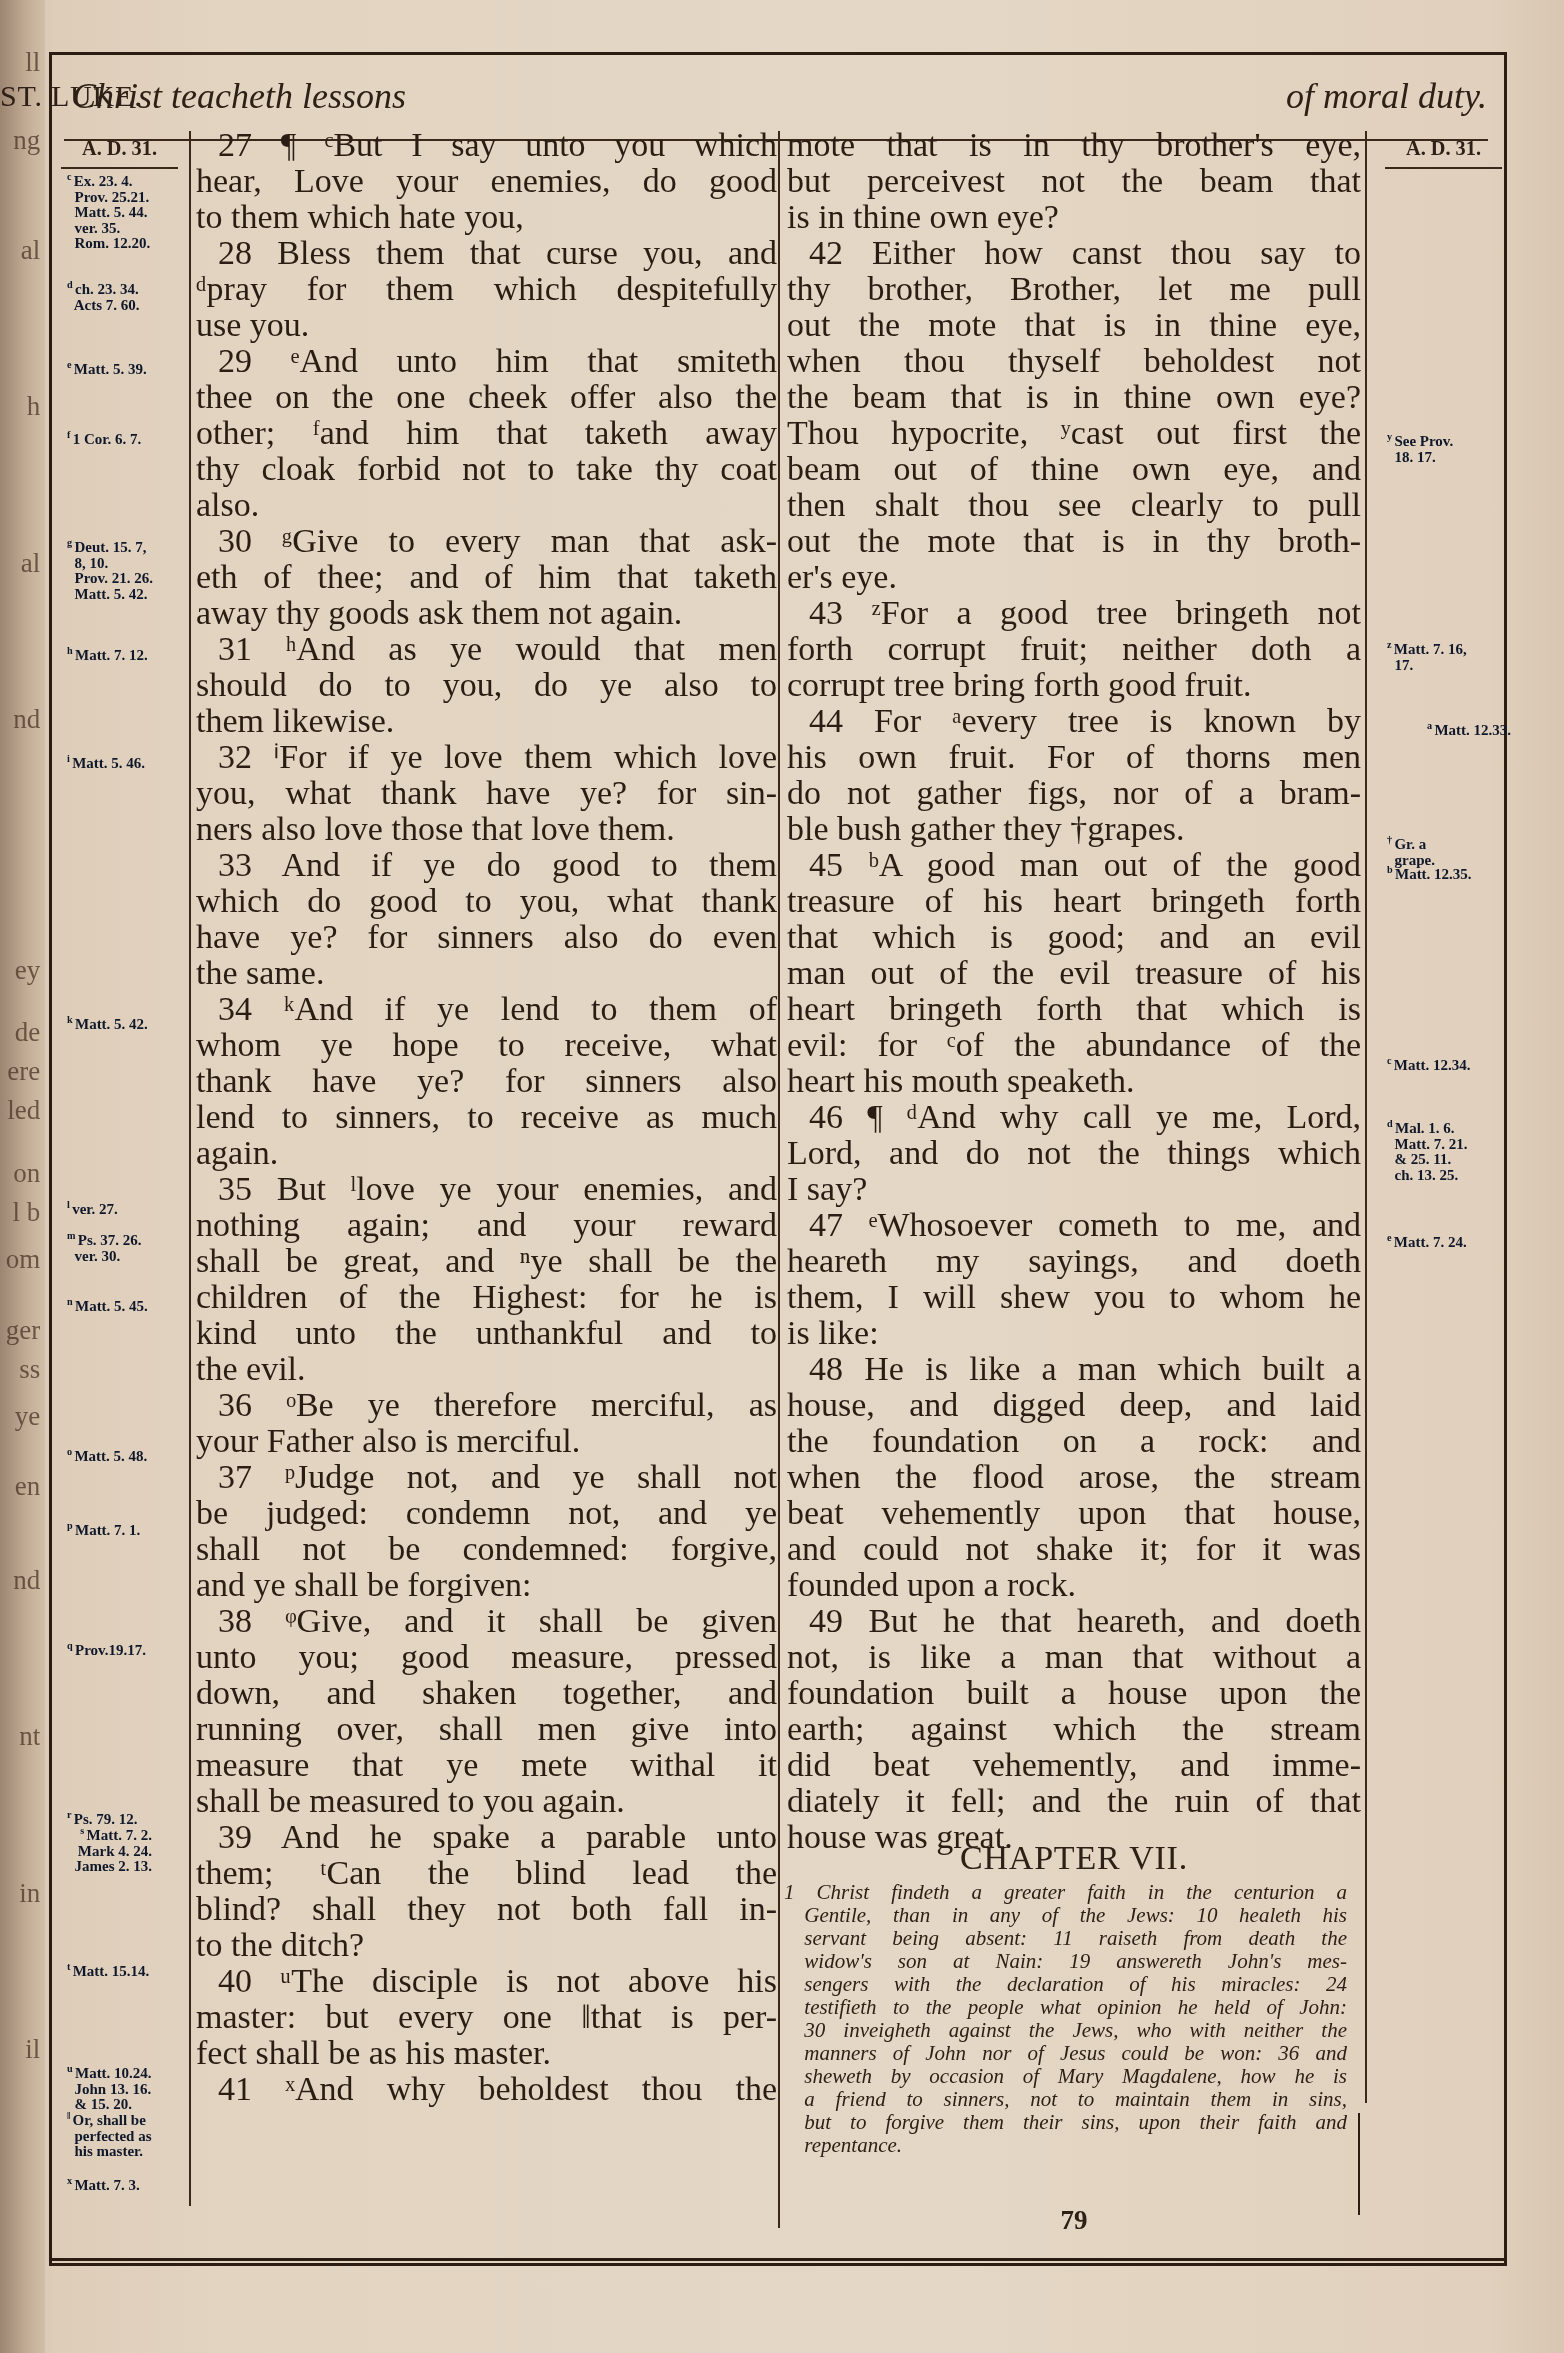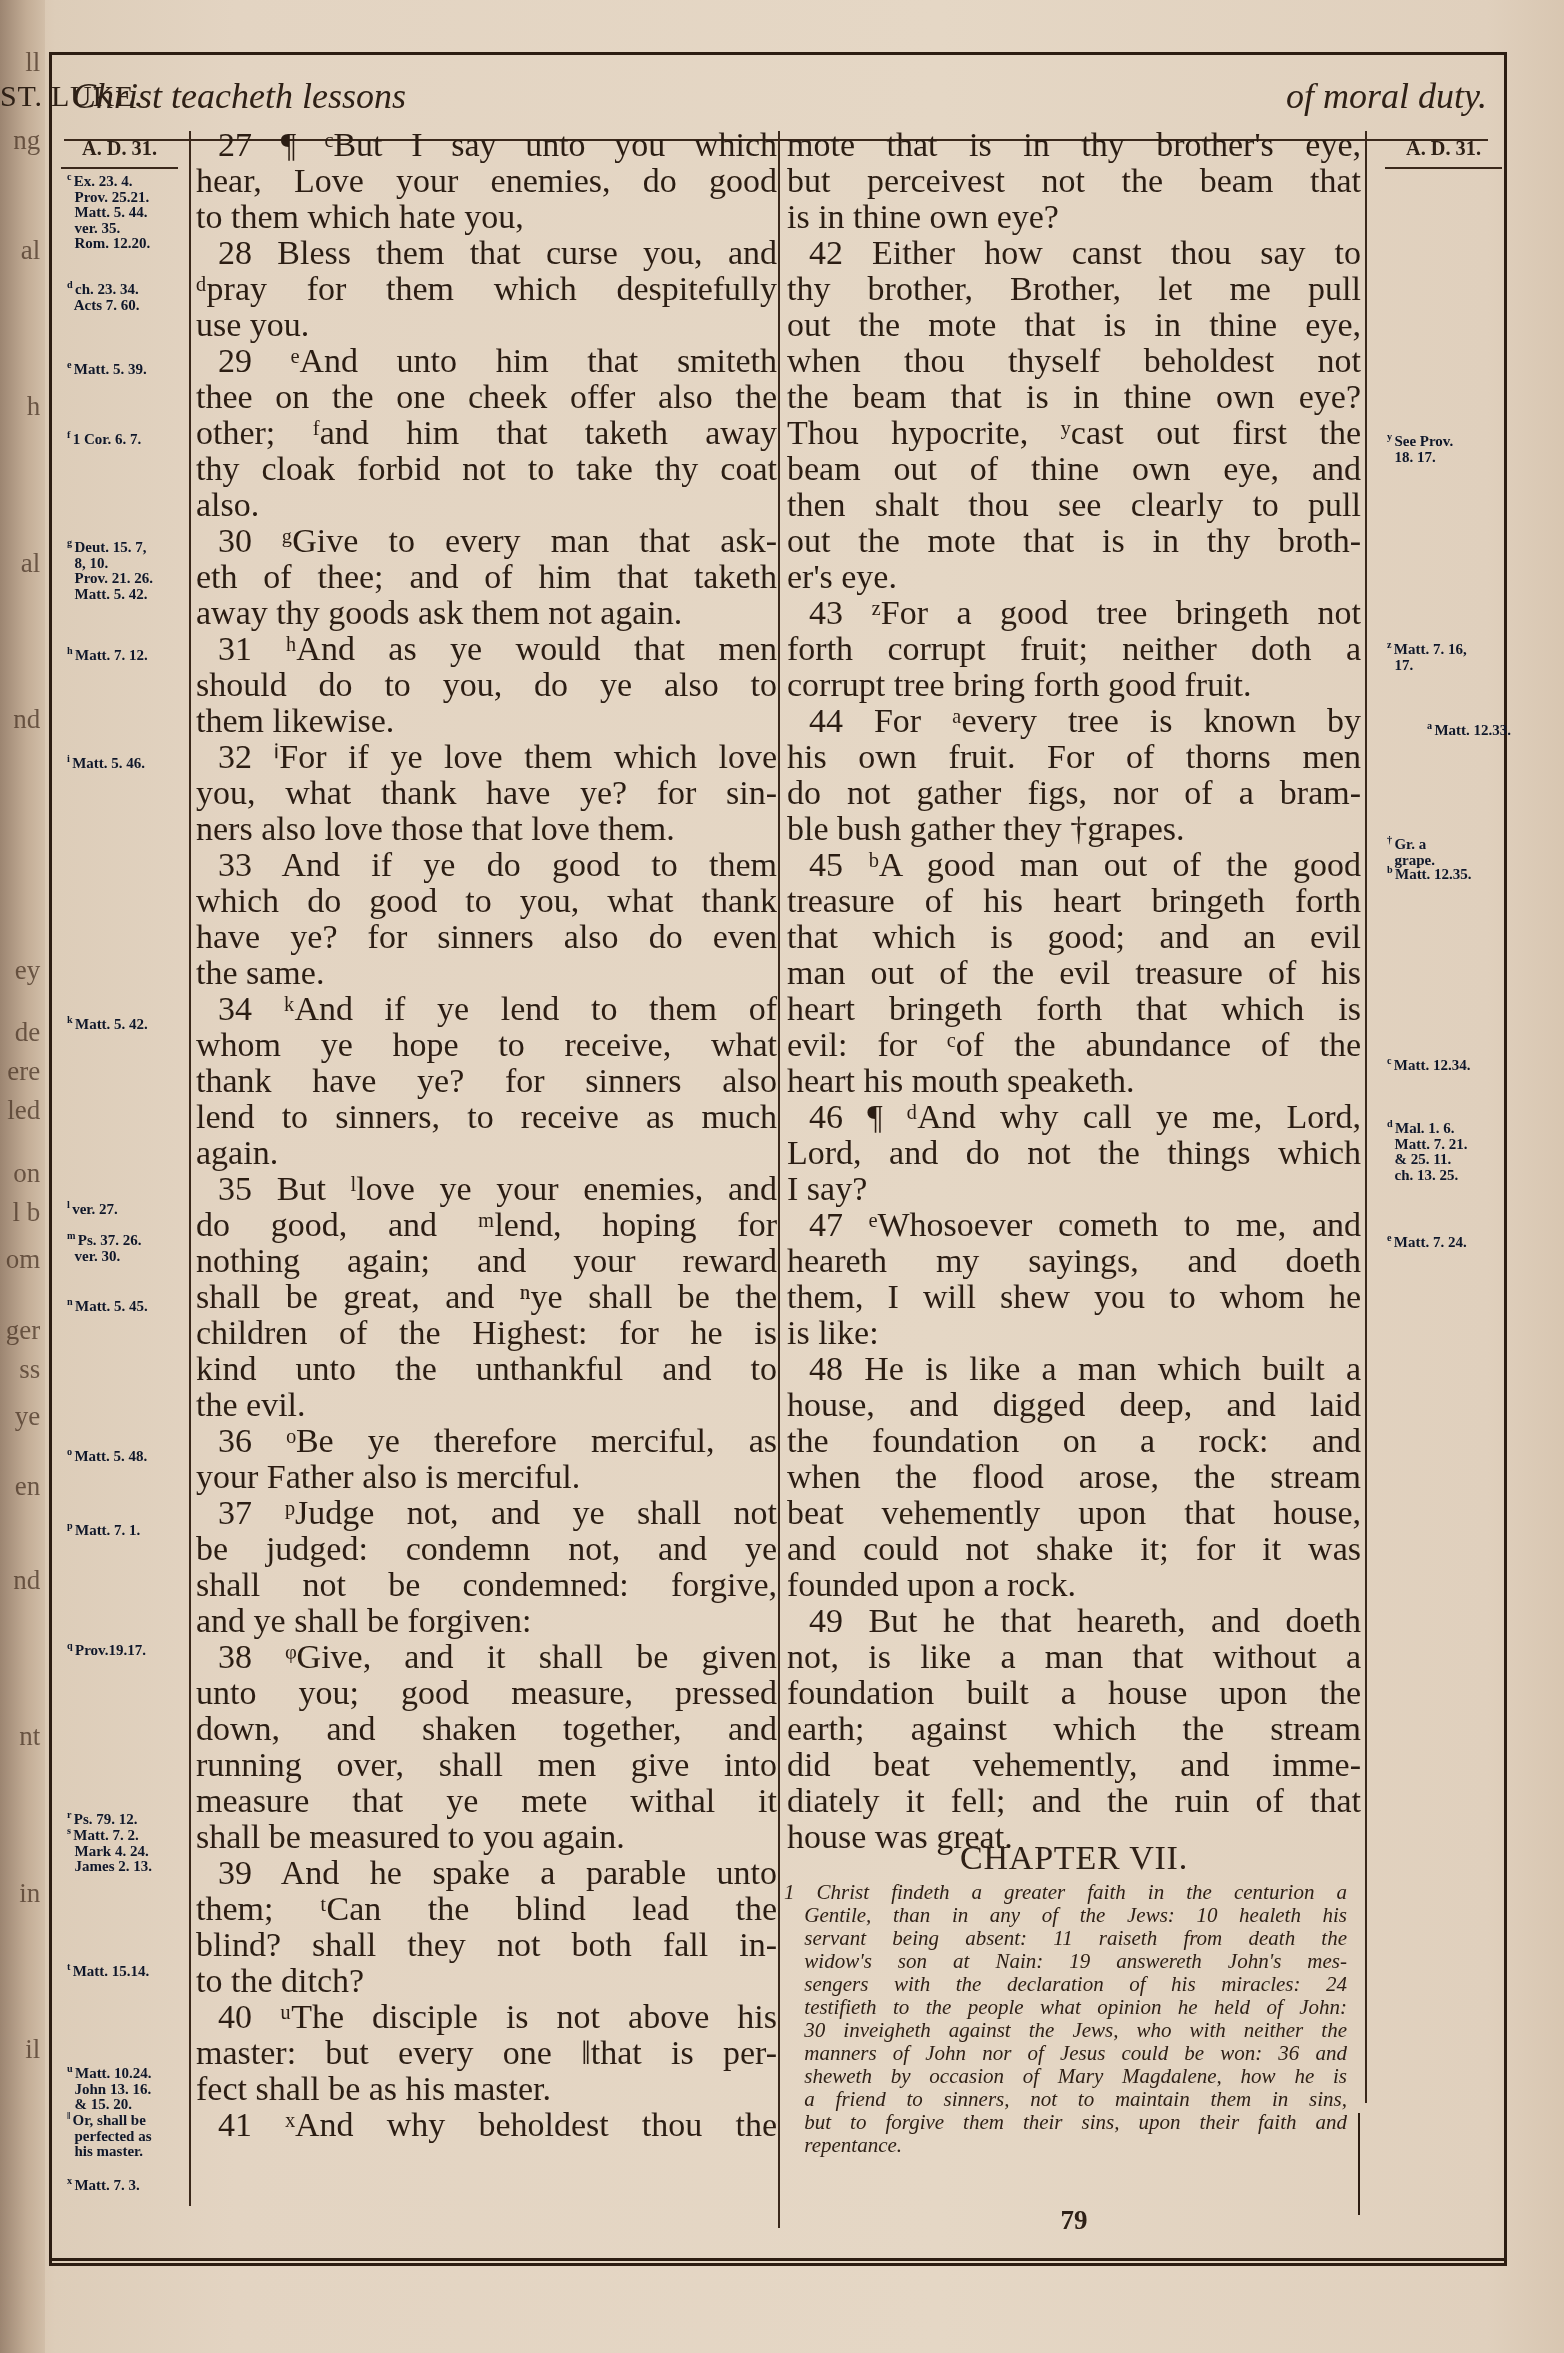"do good, and ᵐlend, hoping" span.line { html: <span>do good, and ᵐlend, hoping for</span> -> none }
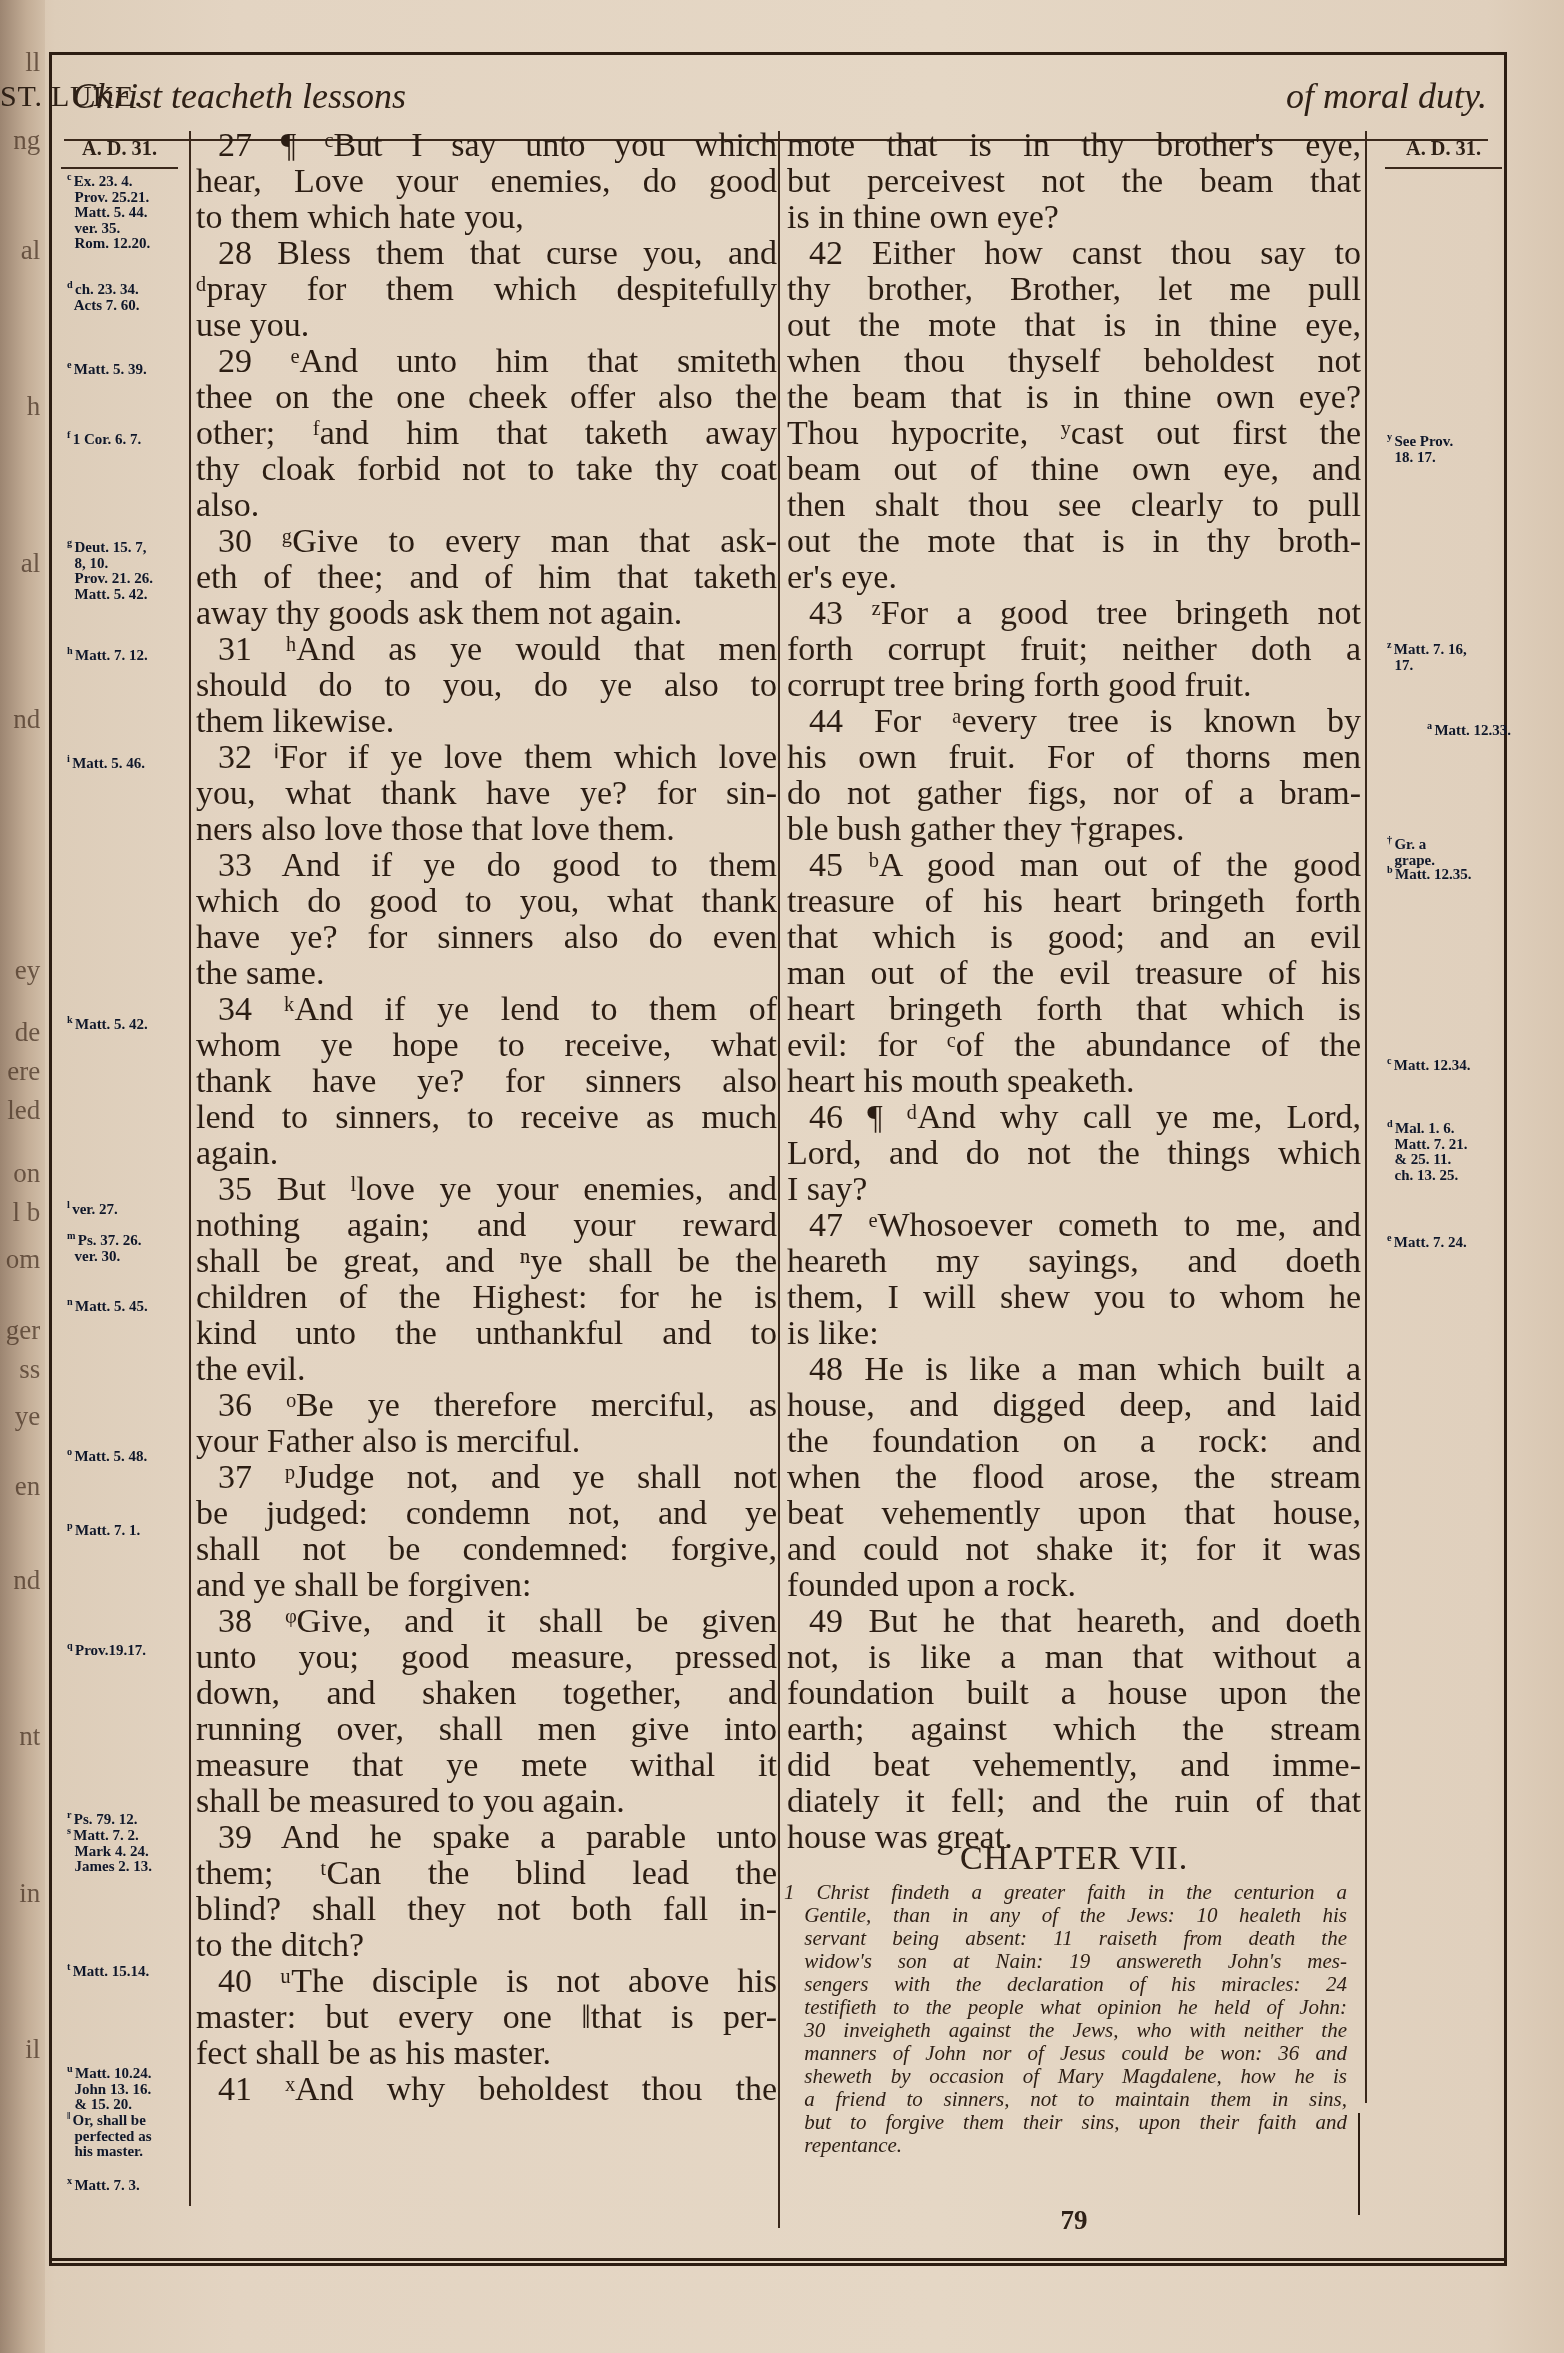"s Matt. 7. 2." div.margin-note { text-align: none -> right }
